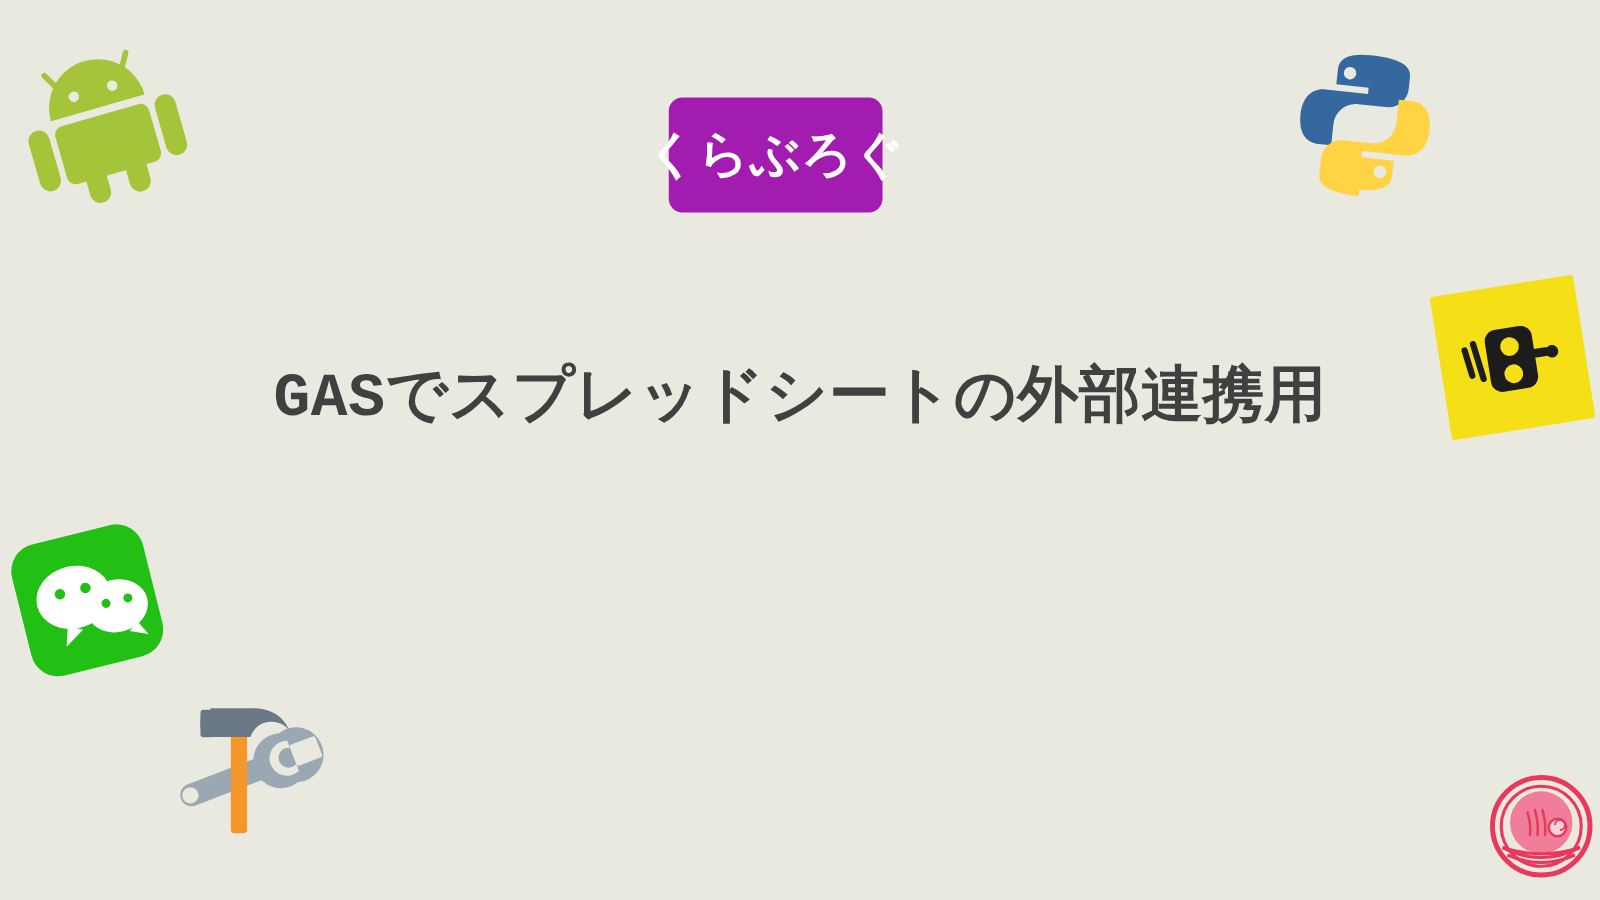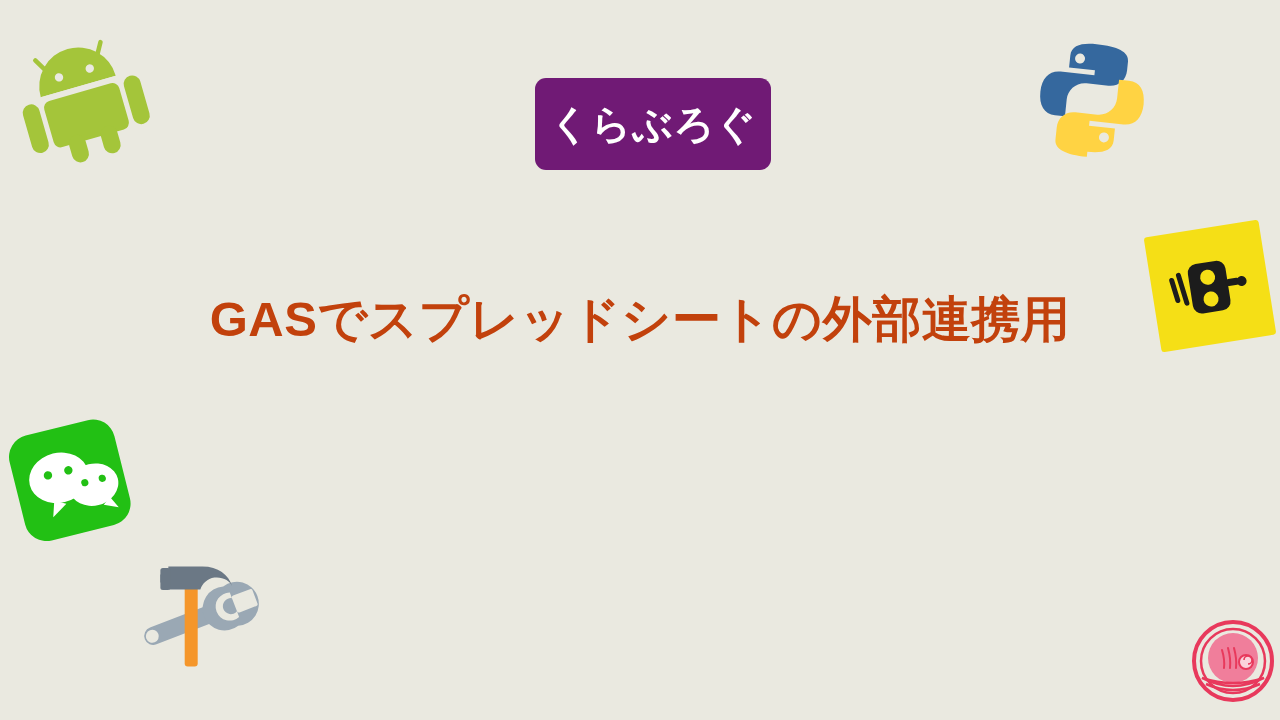"くらぶろぐ" #brand-badge { background: #701a75 -> #a21caf; width: 236px -> 171px }
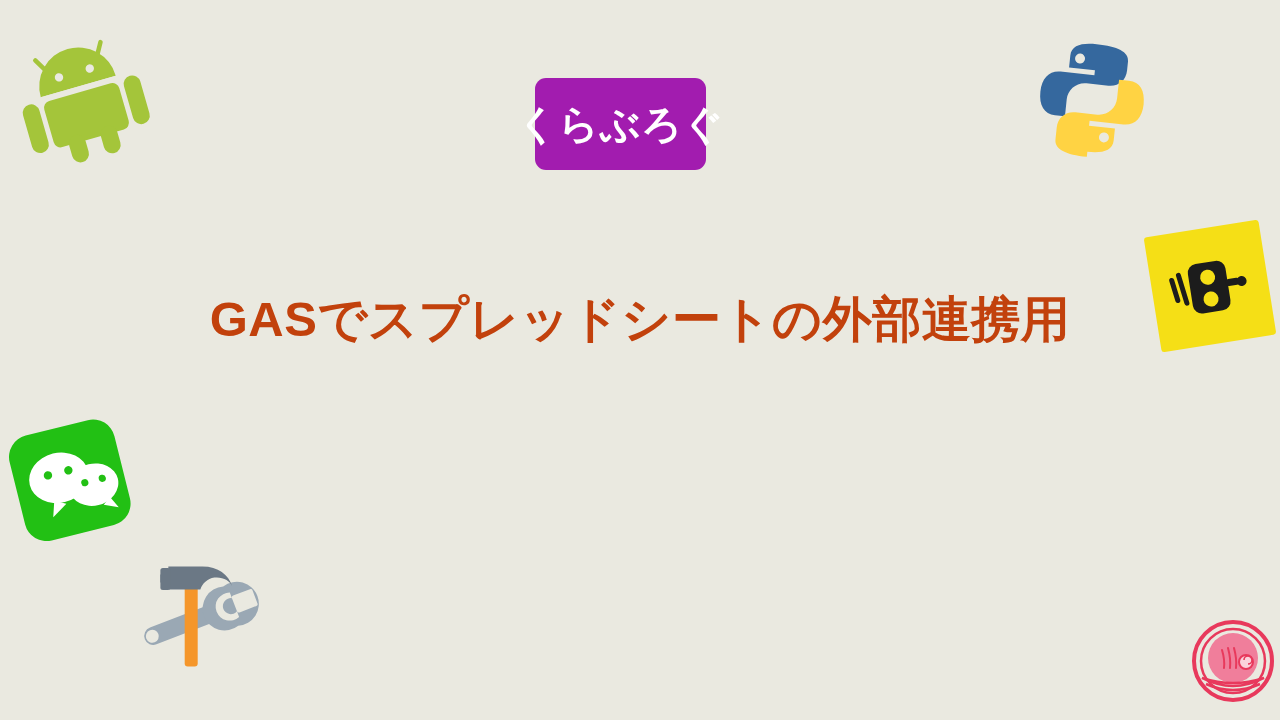"GASでスプレッドシートの外部連携用" #title-block .title-line { color: #c2410c -> #404040; font-family: Liberation Sans, sans-serif -> Liberation Mono, monospace }
